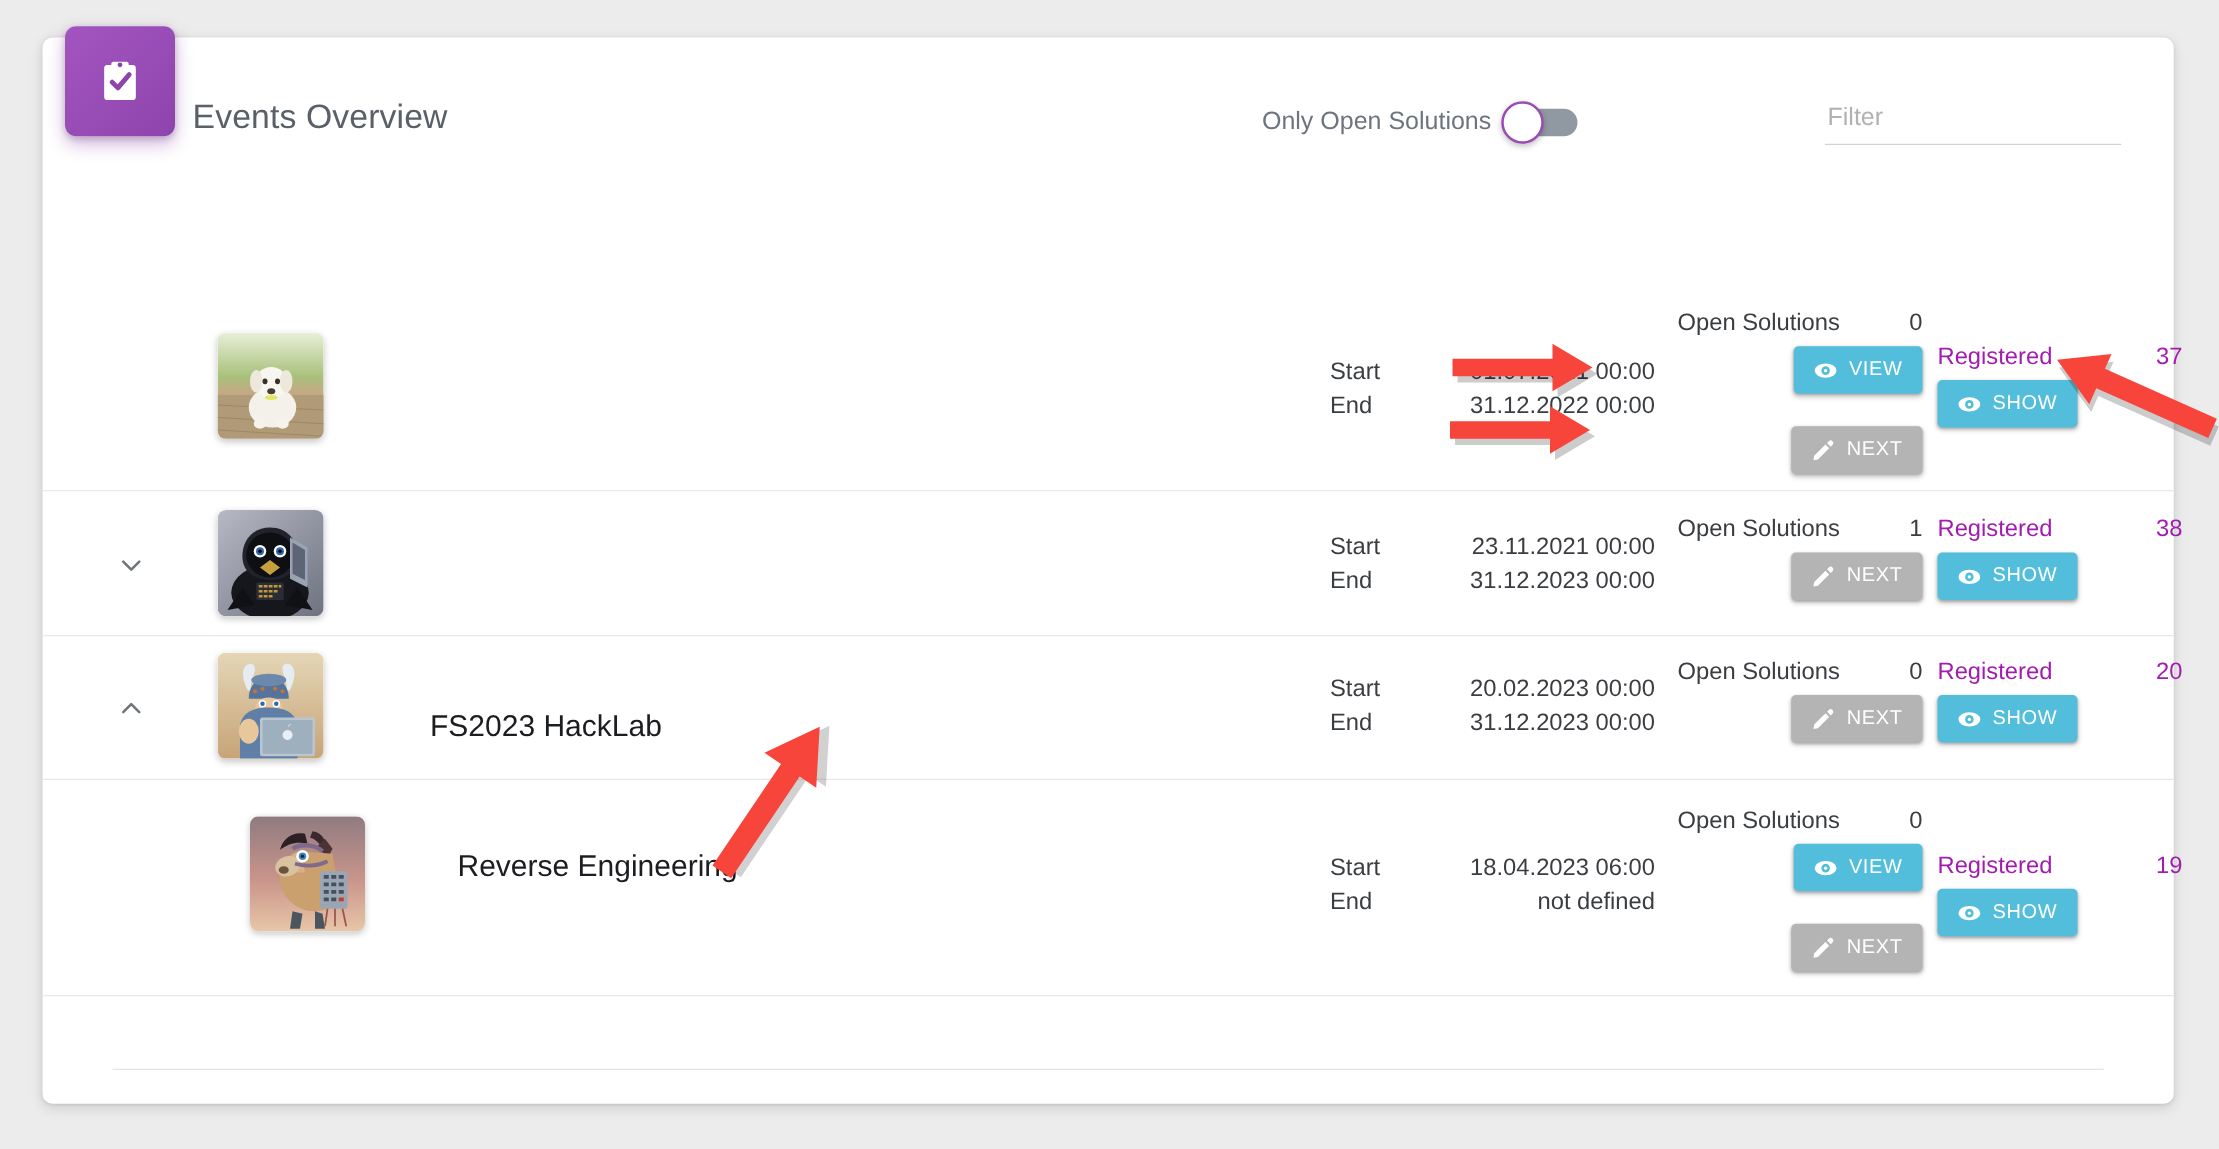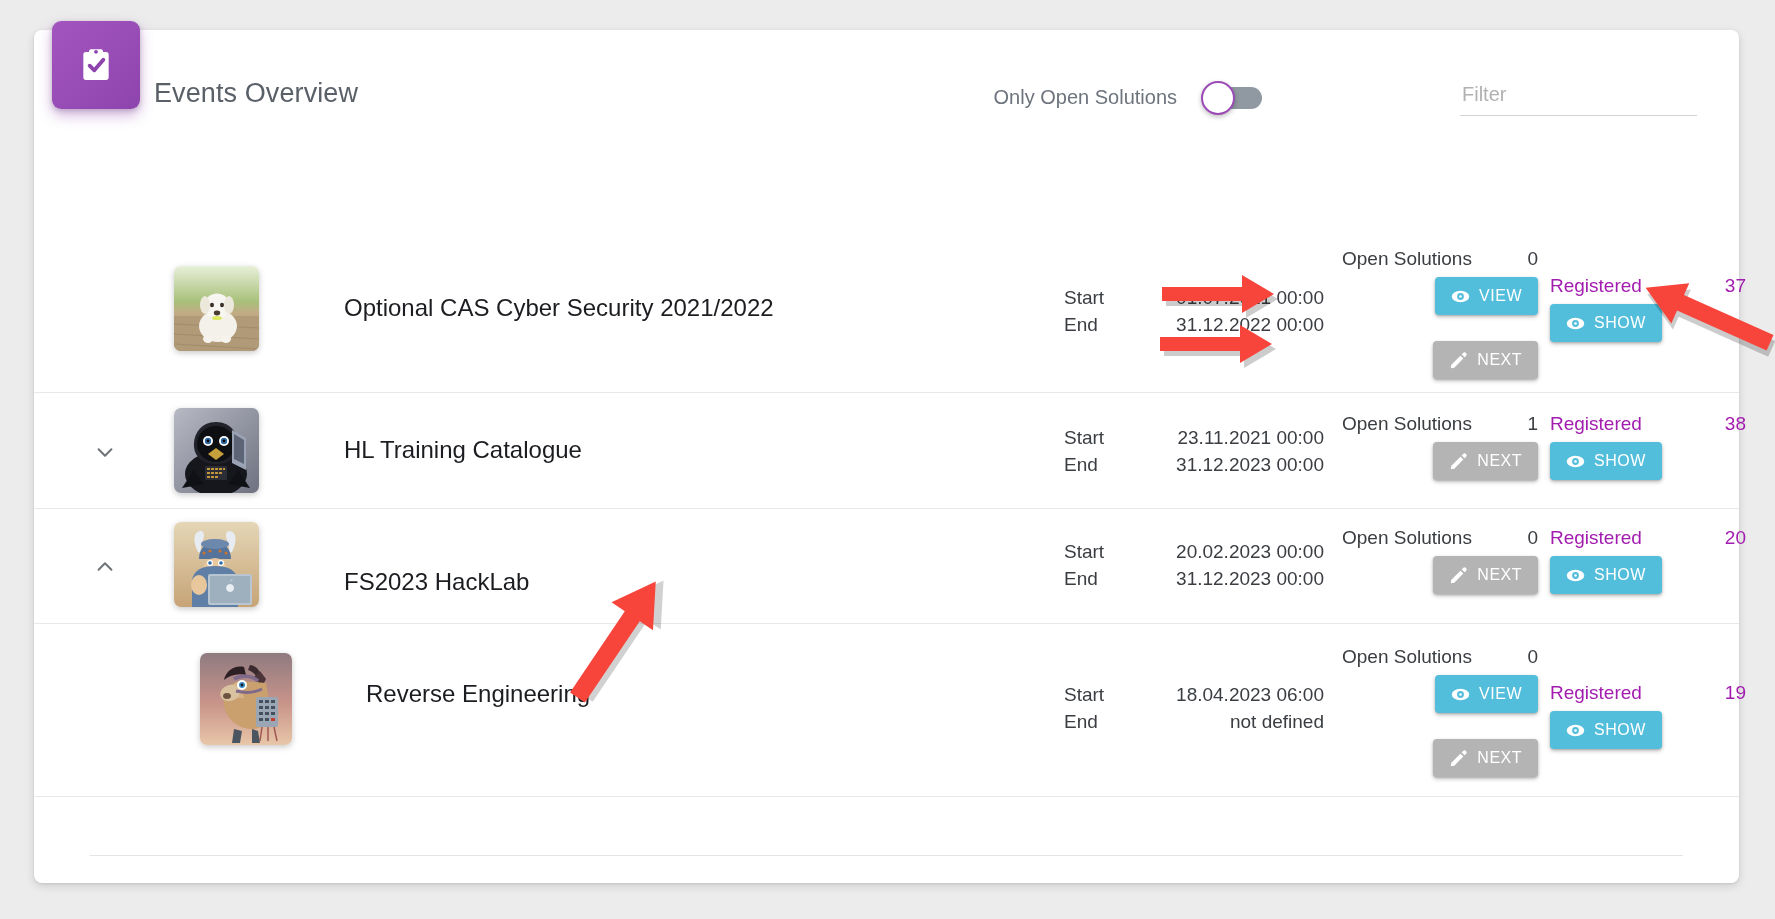"Only Open Solutions" .toggle-wrap { gap: 29px -> 13px }
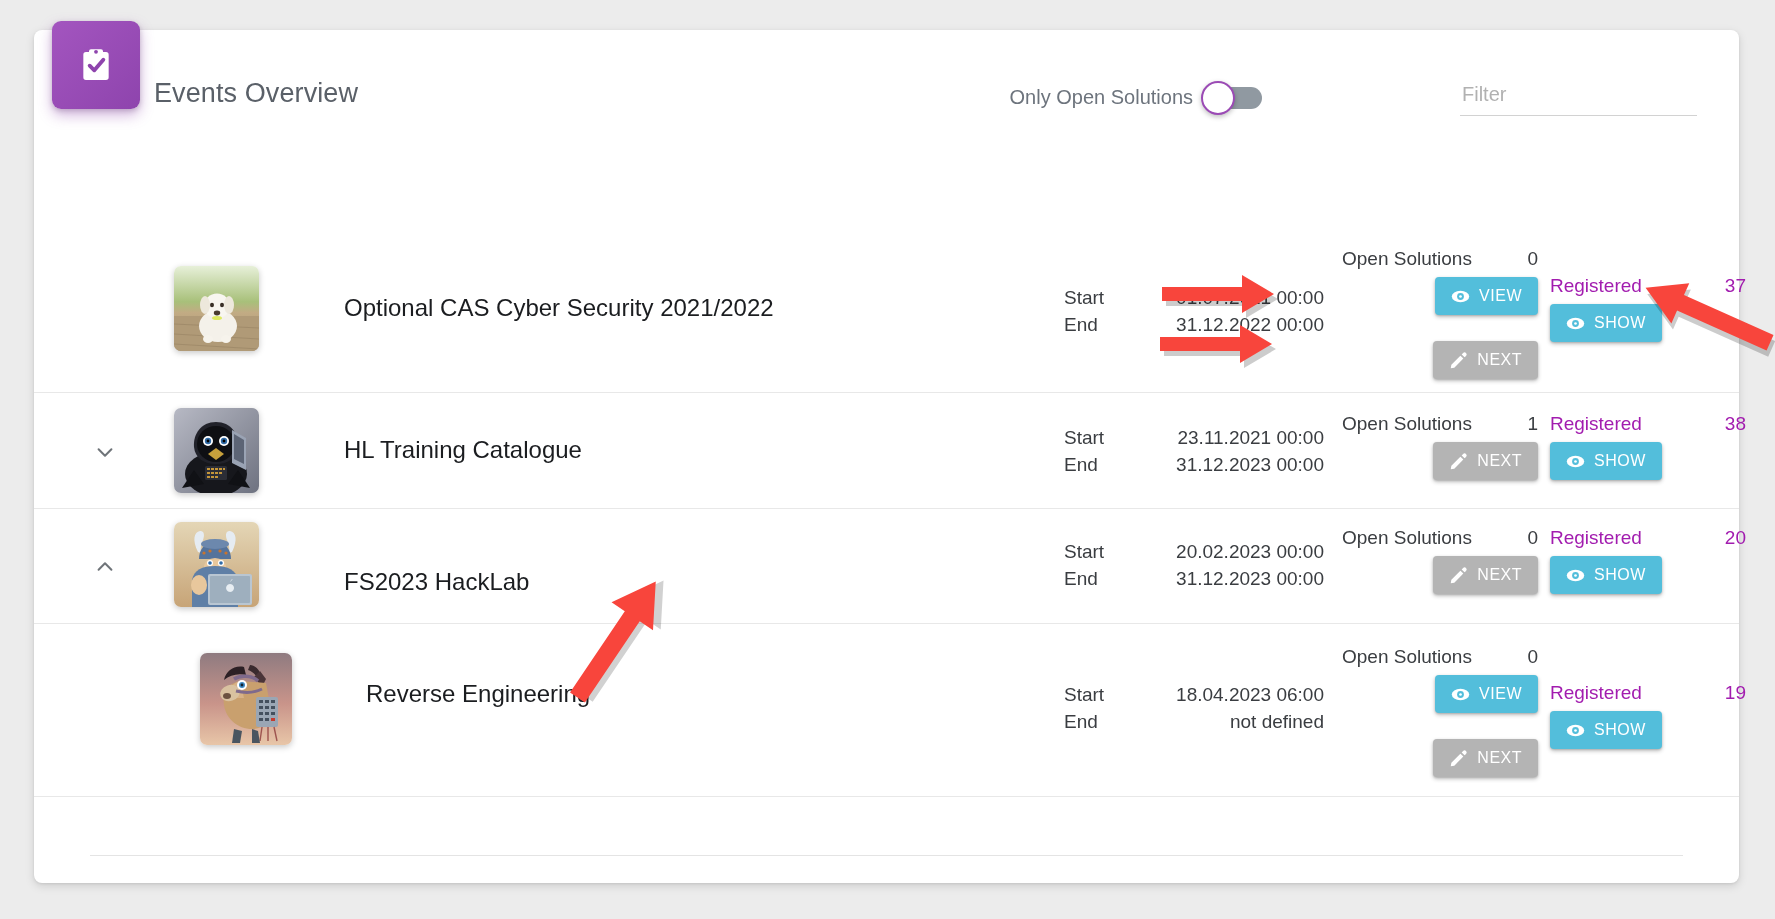"Optional CAS Cyber Security 2021/2022" div.ev-title { html: <div>Optional CAS Cyber Security 2021/2022</div> -> none }
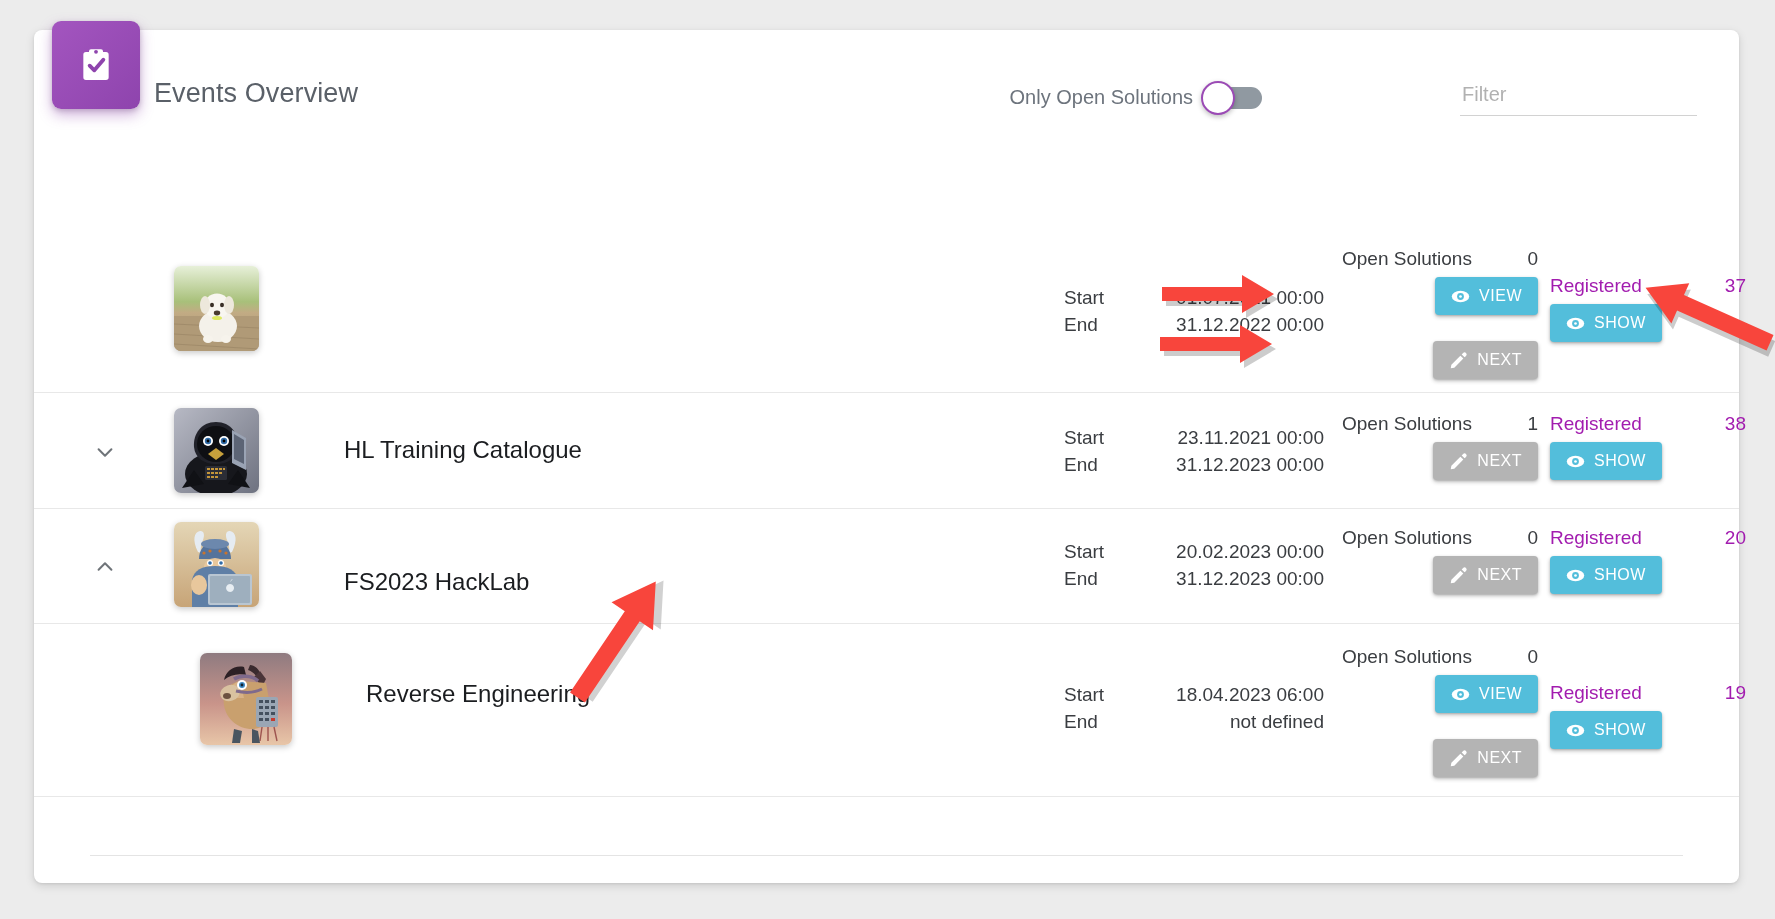"HL Training Catalogue" div.ev-title { html: <div>HL Training Catalogue</div> -> none }
